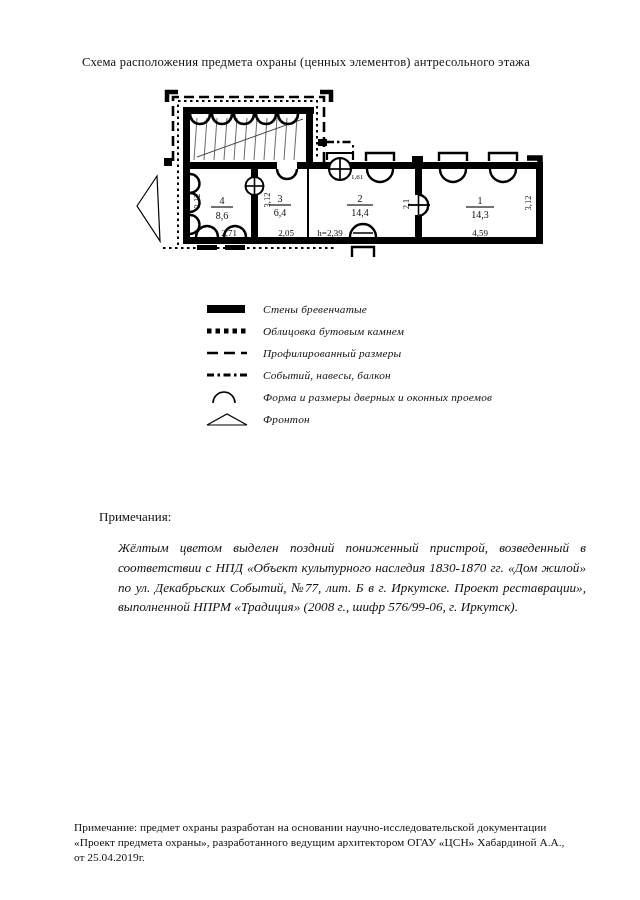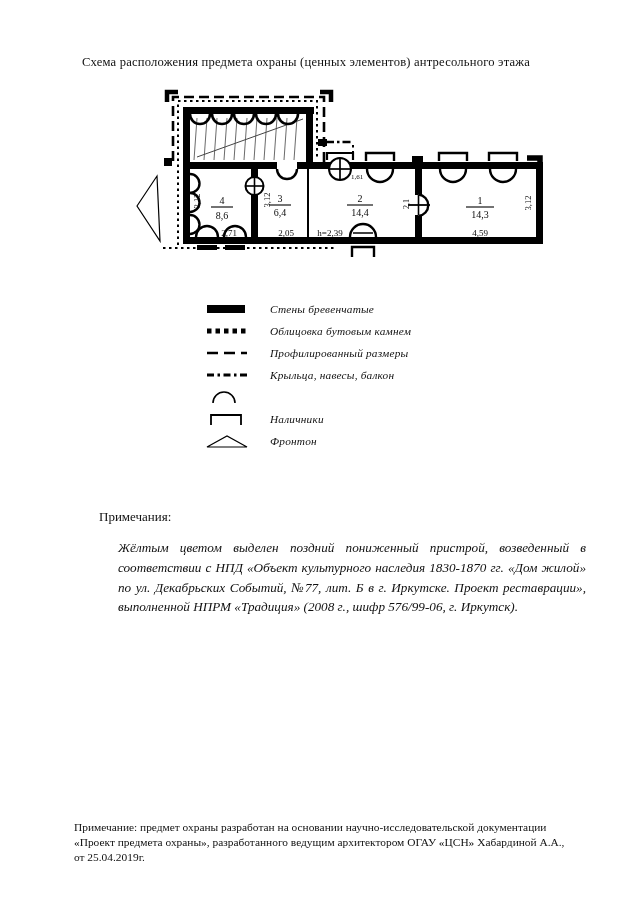"Стены бревенчатые" .legend-label { margin-left: 7px -> none }
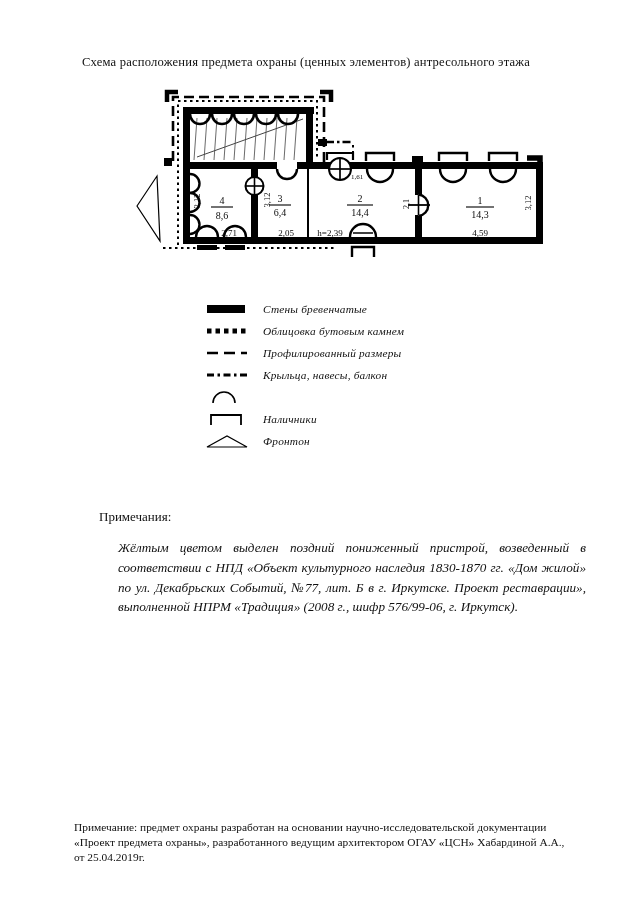"Крыльца, навесы, балкон" div.legend-label { text: Крыльца -> Событий }
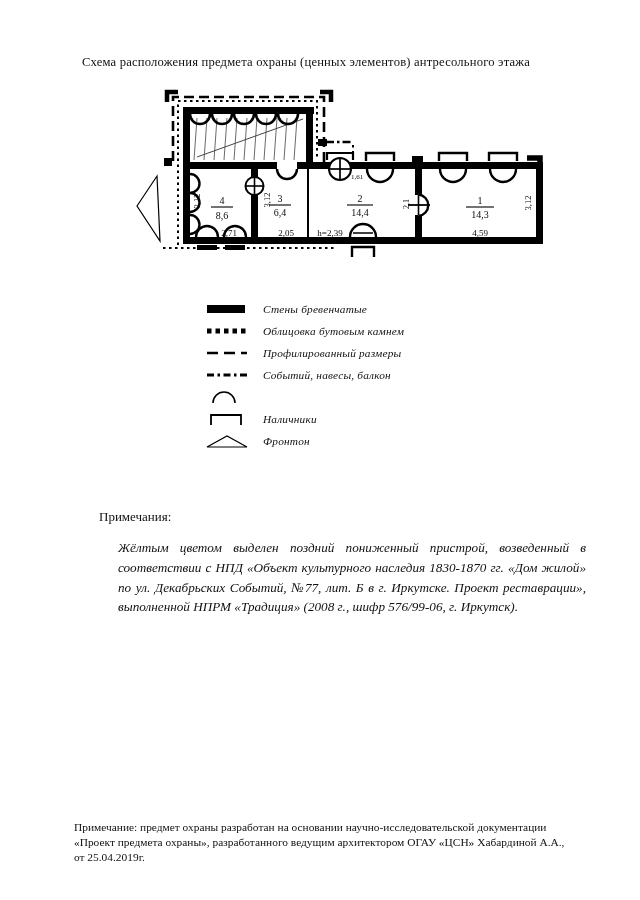"Форма и размеры дверных и" div.legend-label { html: none -> <div>Форма и размеры дверных и оконных проемов</div> }
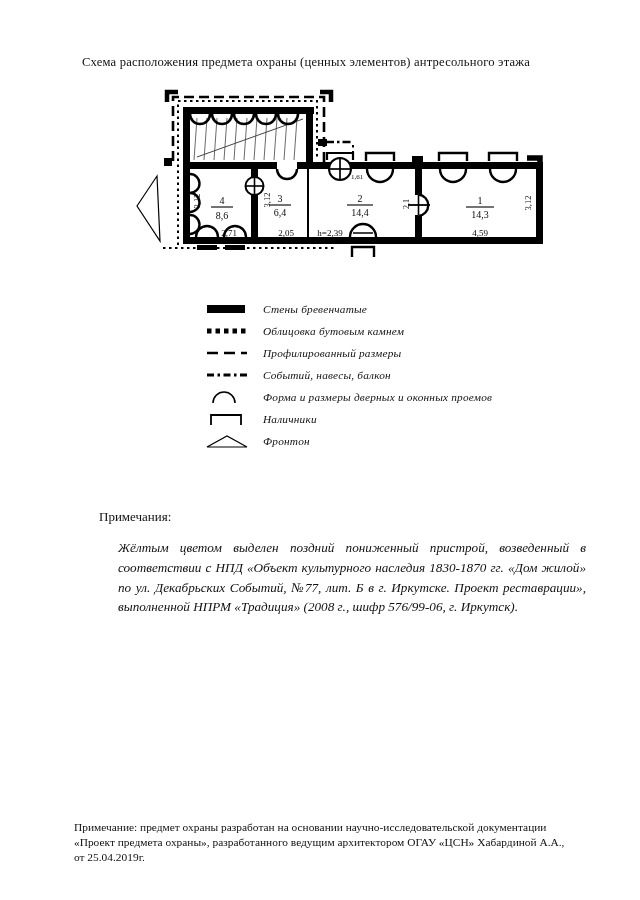"Наличники" div.legend-row { html: <div> <div> <svg> <path></path> </svg> </div> <div>Наличники</div> </div> -> none }
